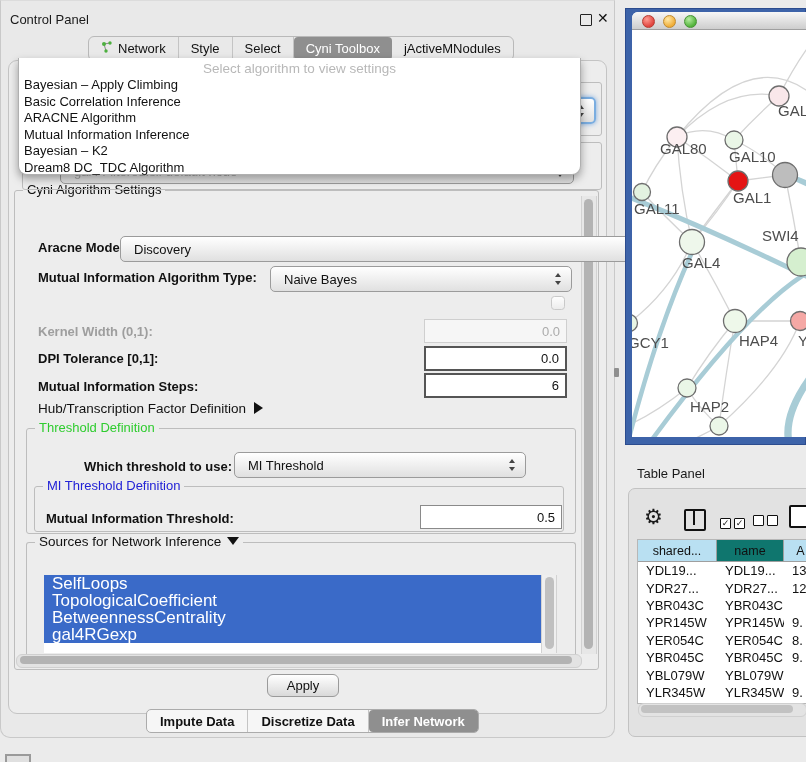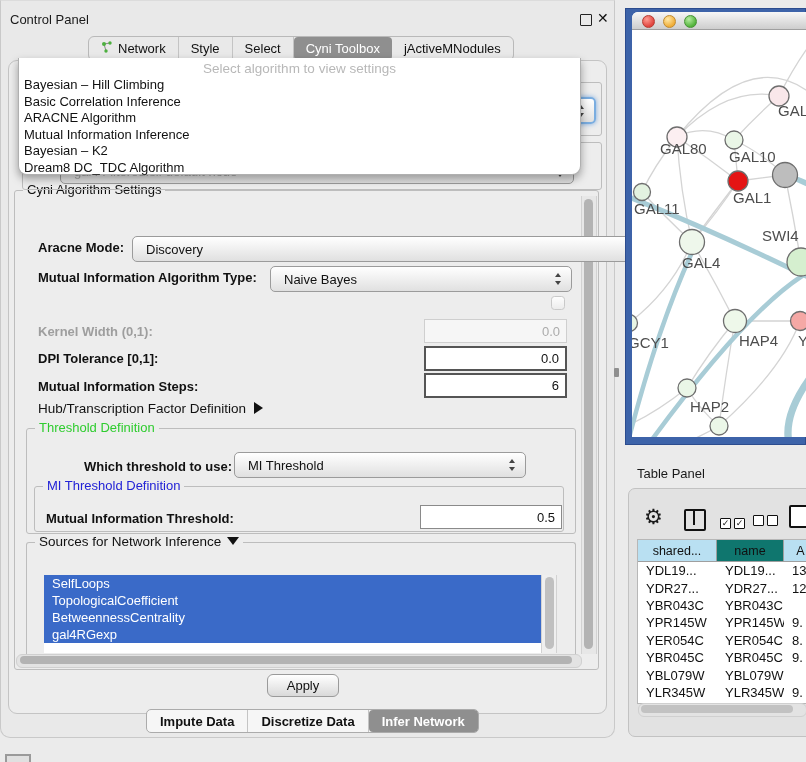"Bayesian – Hill Climbing" div.popup-item { text: Hill -> Apply }
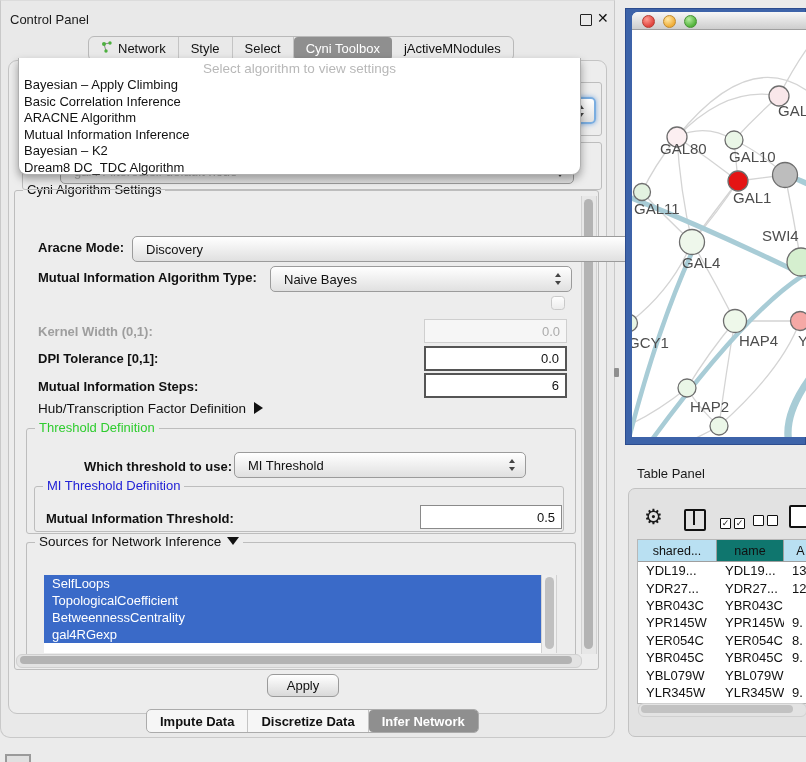"Discovery" div.abs { margin-left: 12px -> none }
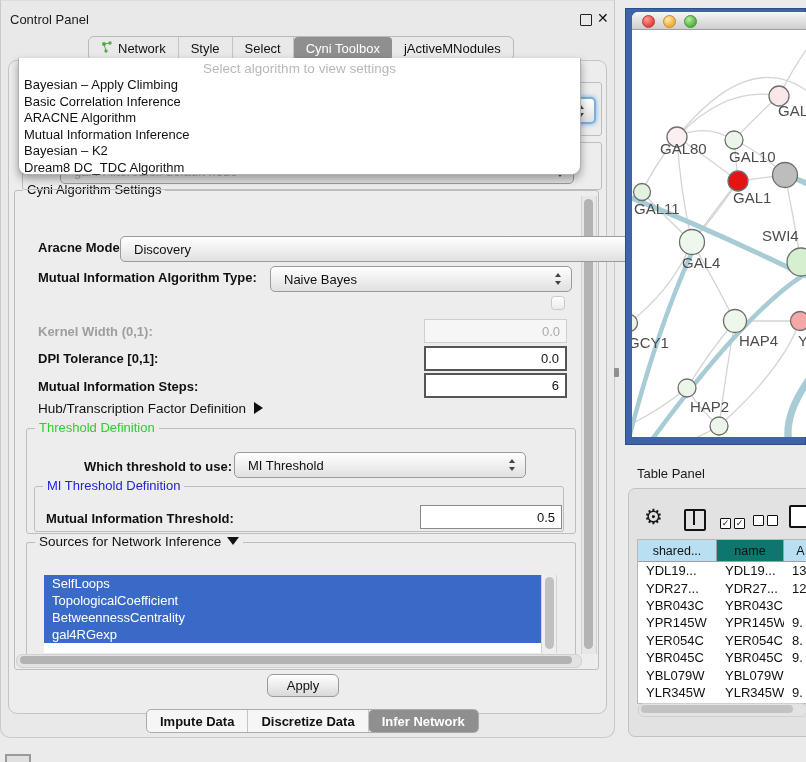"SelfLoops" .attr-row { font-size: 13px -> 17px }
